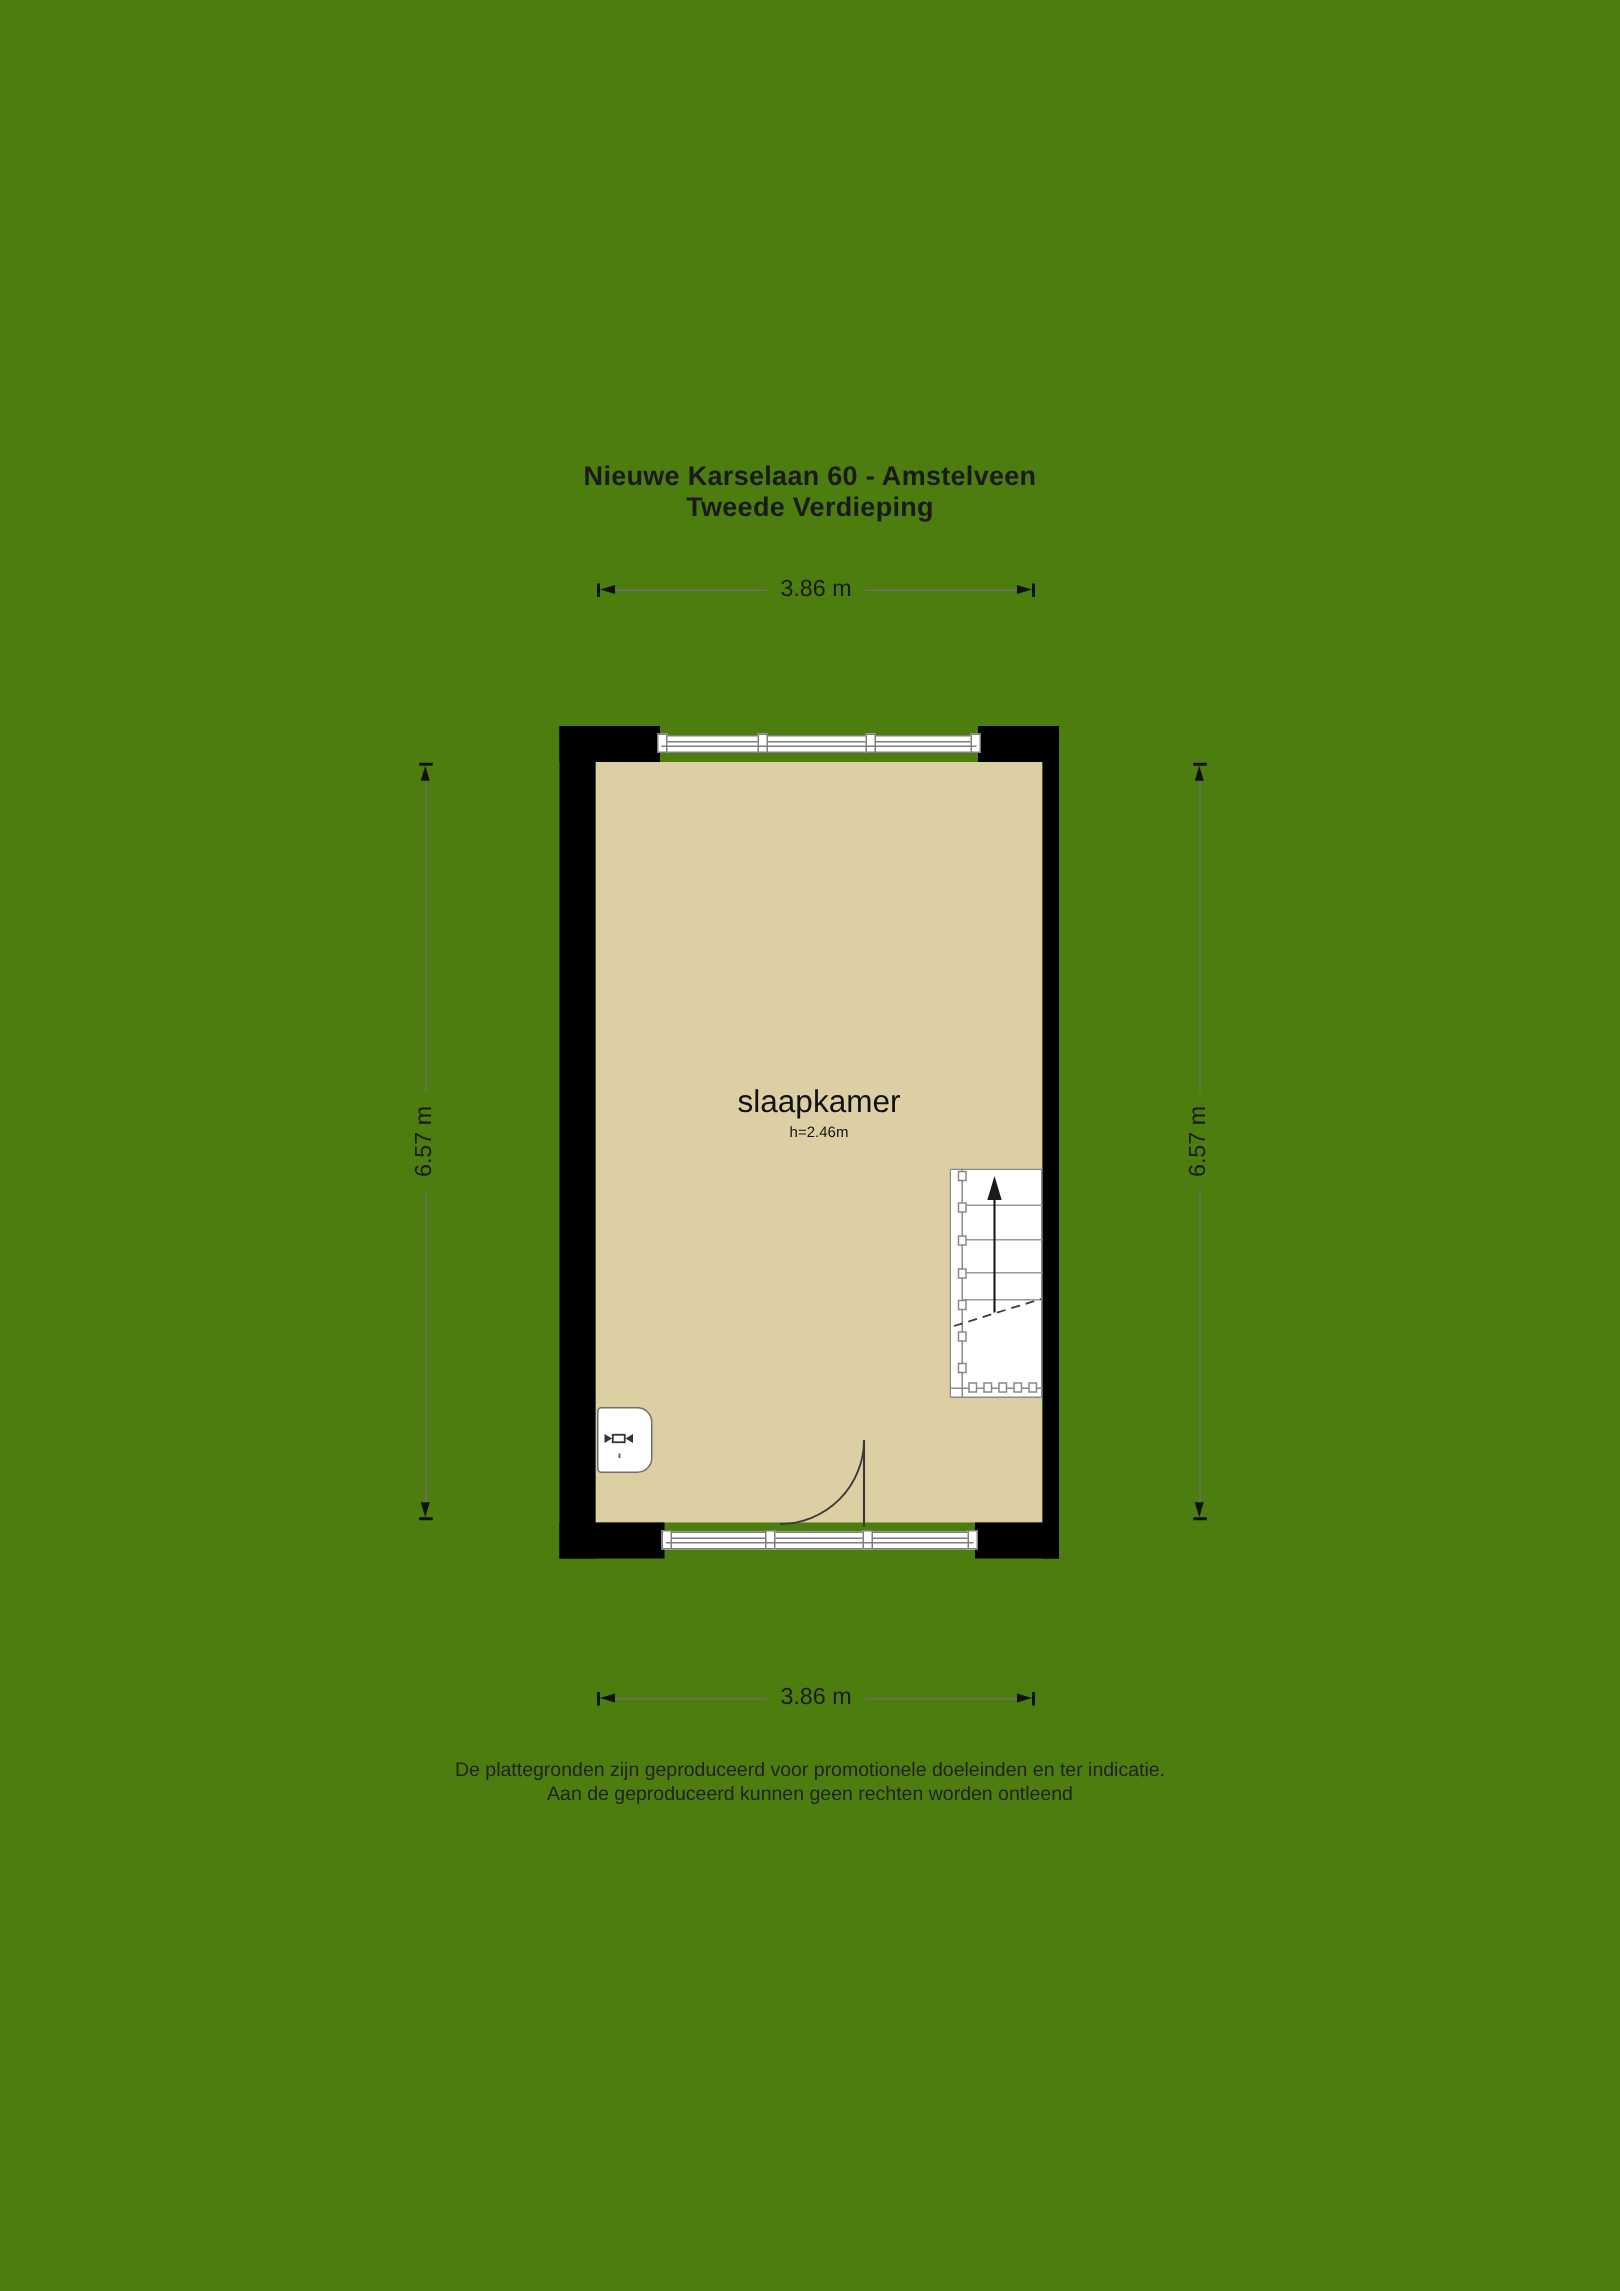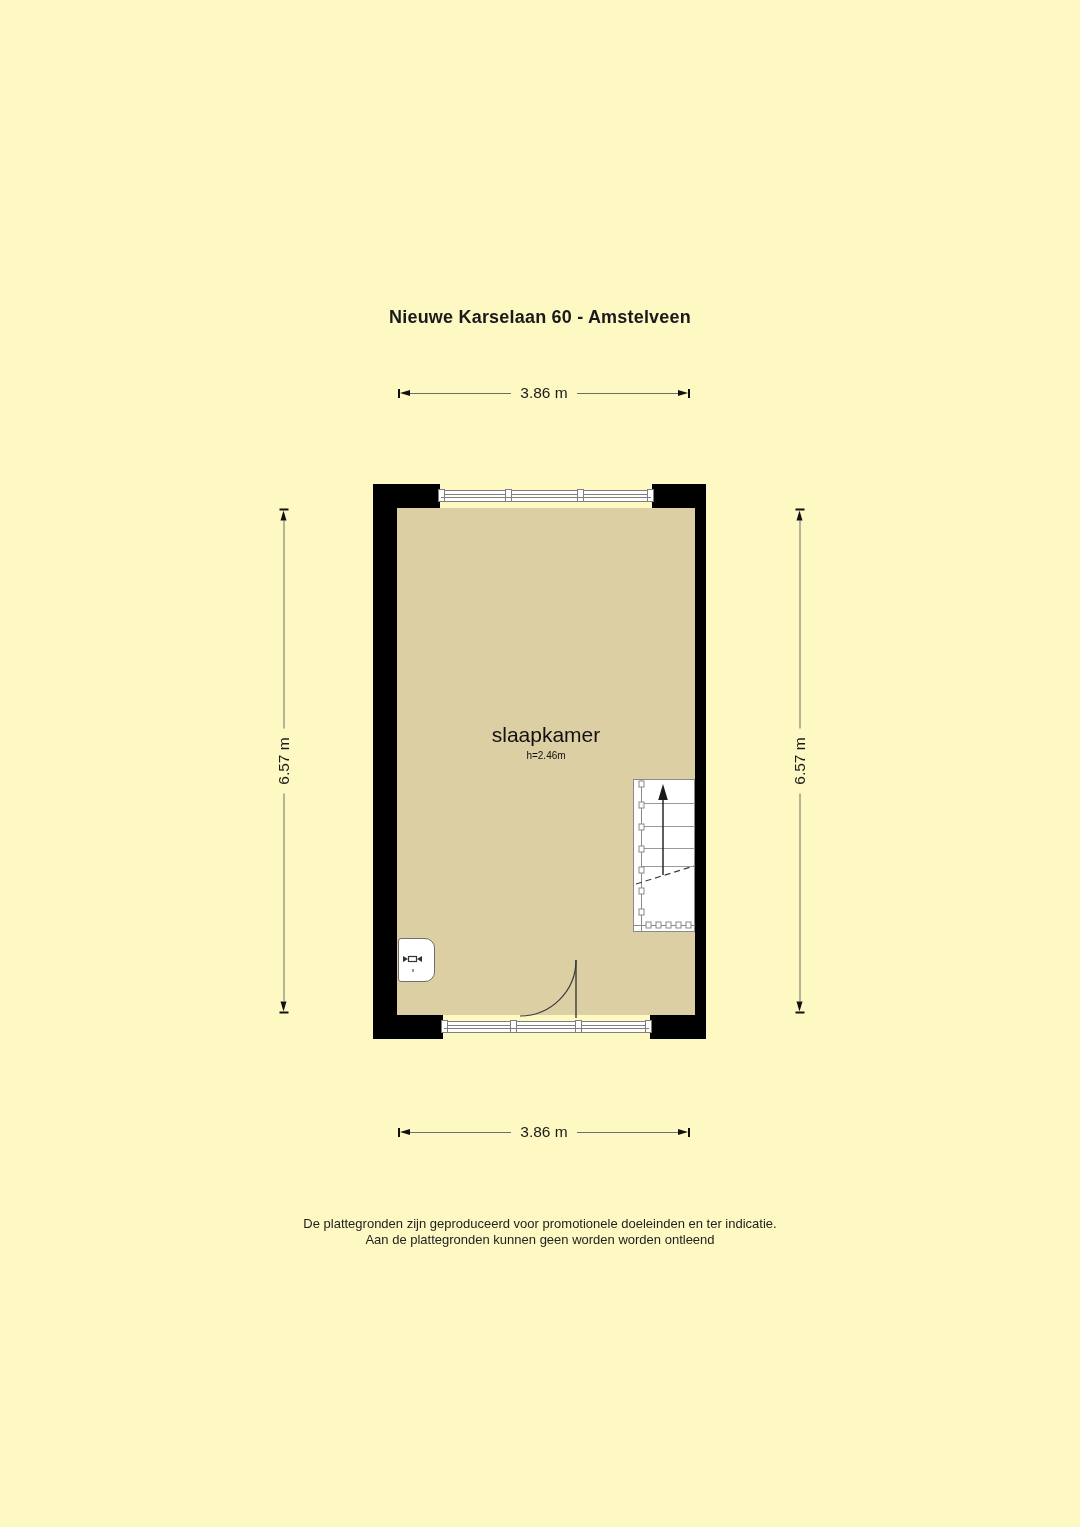"Nieuwe Karselaan 60 - Amstelveen" .page { background: #fef9c3 -> #4d7c0f }
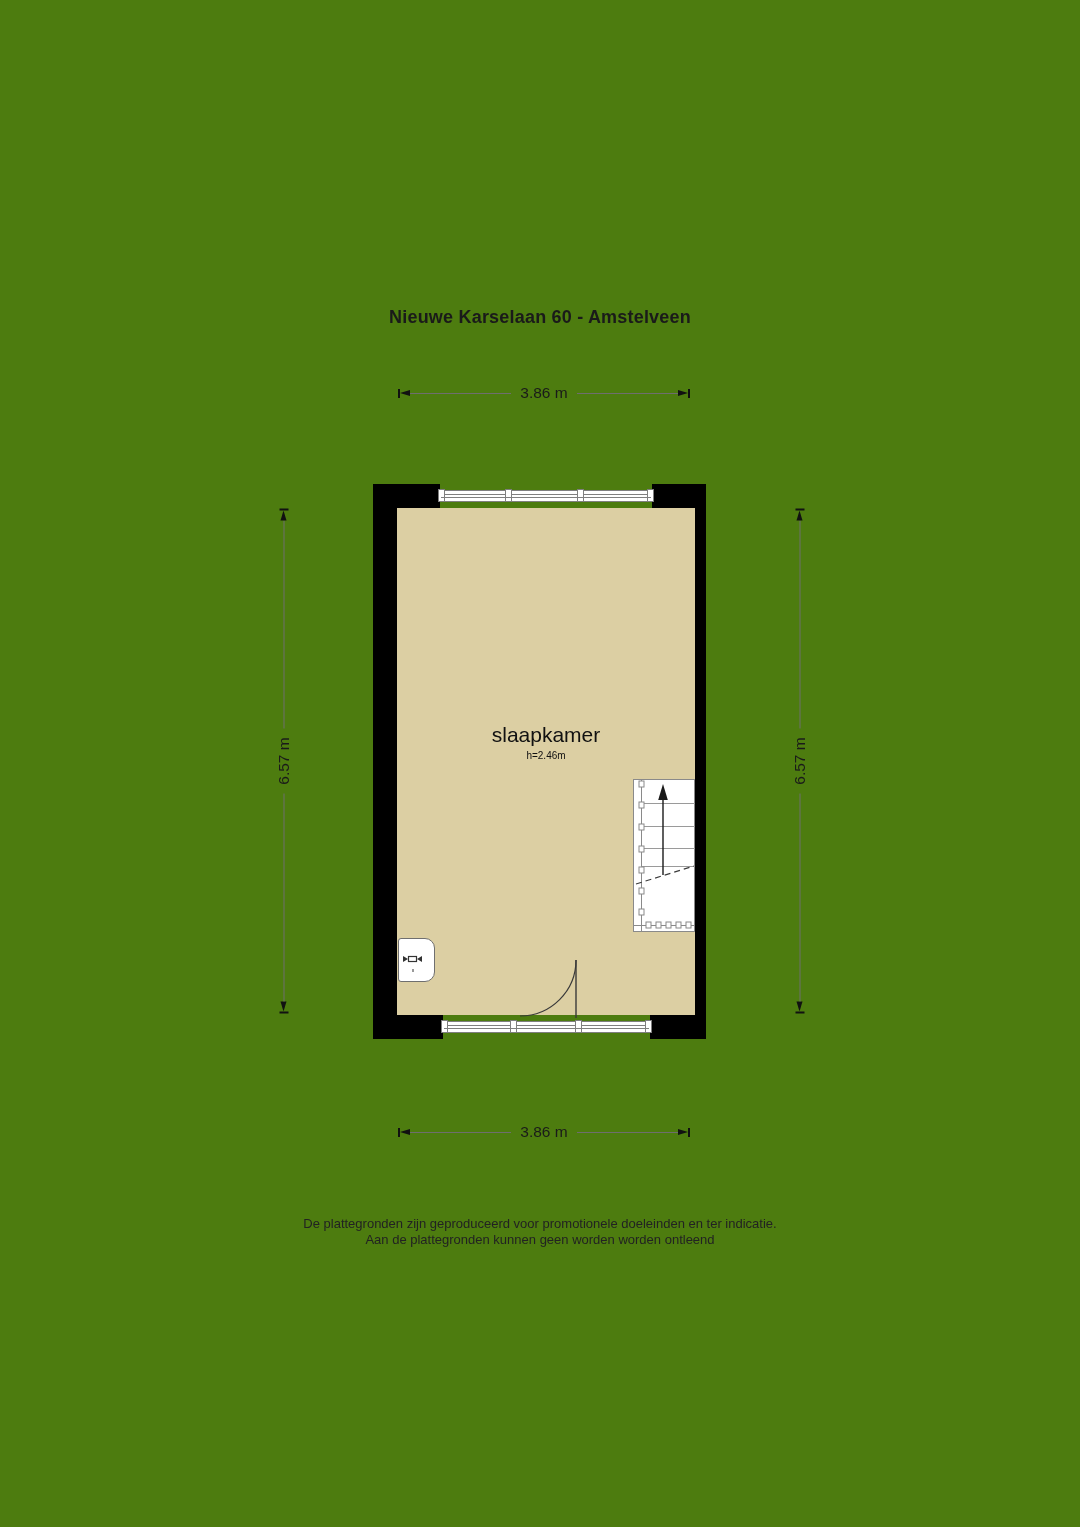"Tweede Verdieping" div { html: none -> <div>Tweede Verdieping</div> }
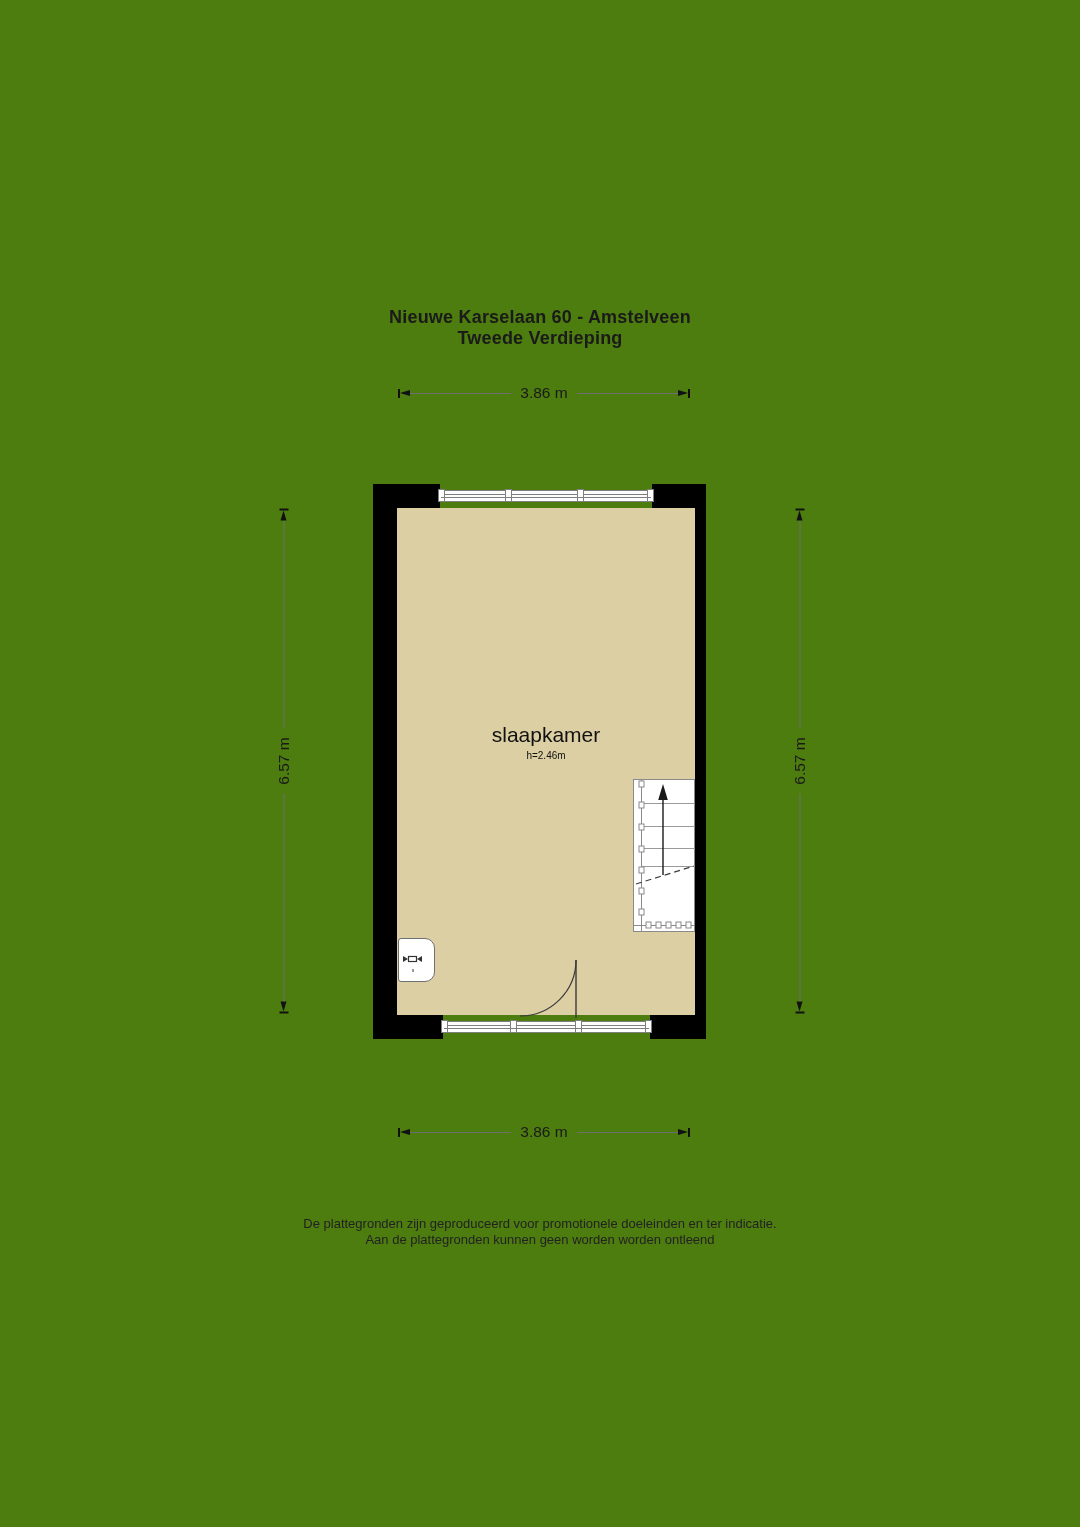"De plattegronden zijn geproduceerd voor" .footer { margin-top: 44px -> none }
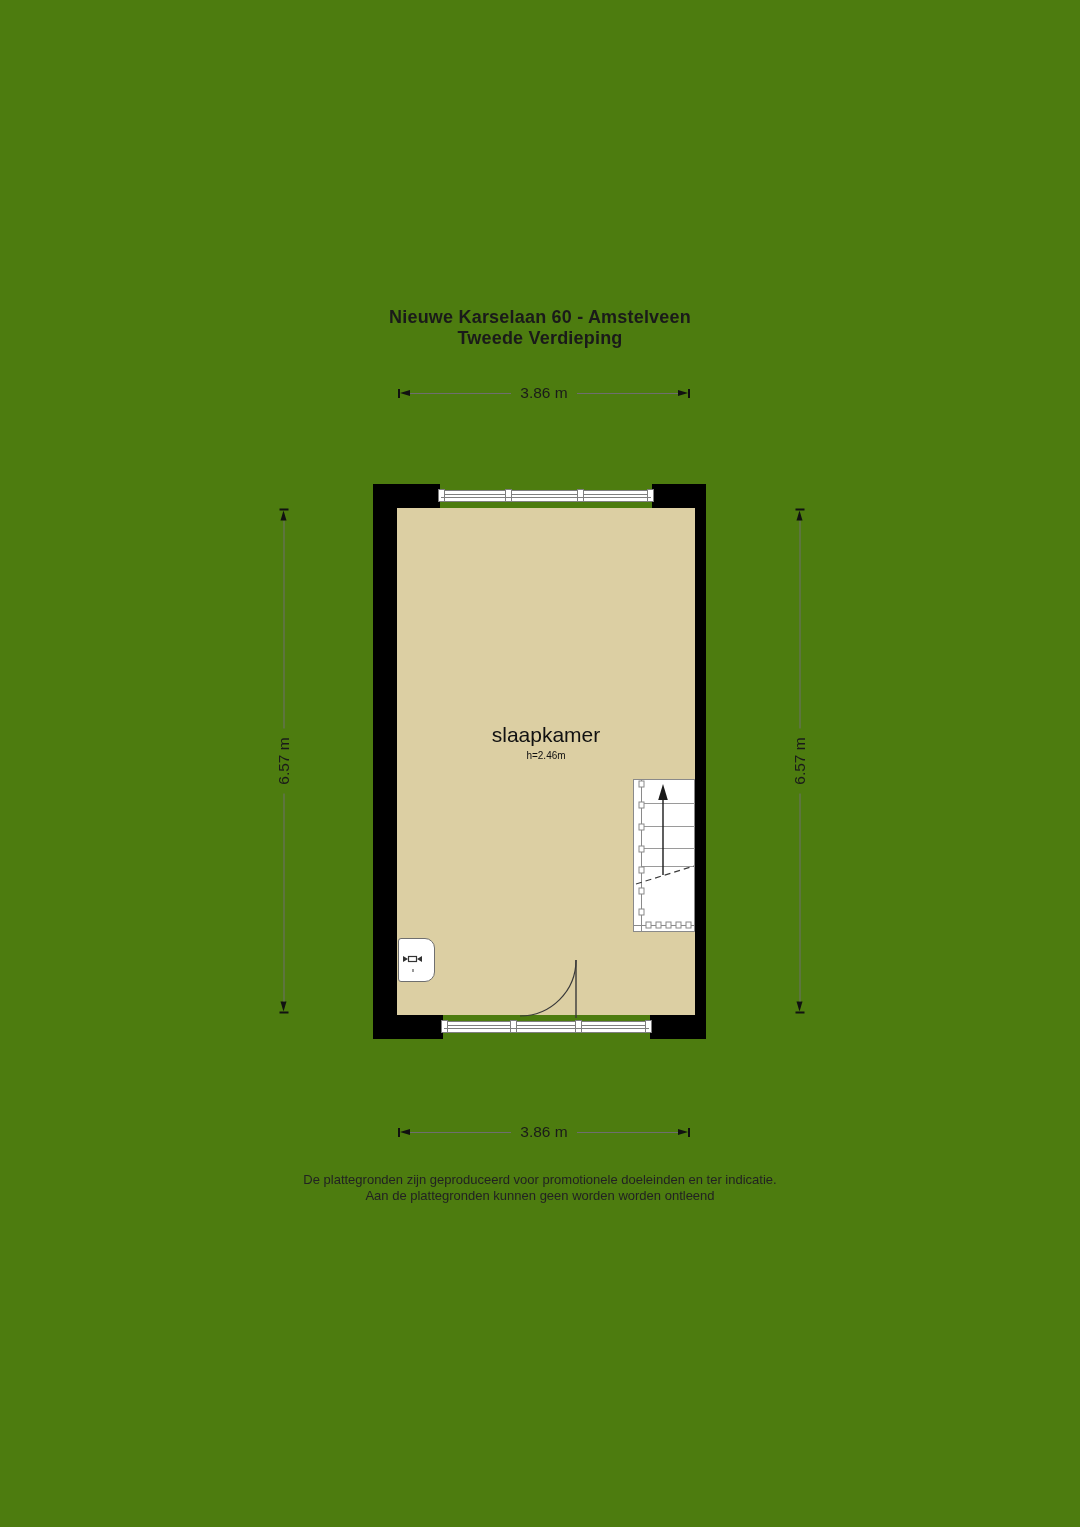"Aan de plattegronden kunnen geen" div { text: plattegronden kunnen geen worden -> geproduceerd kunnen geen rechten }
